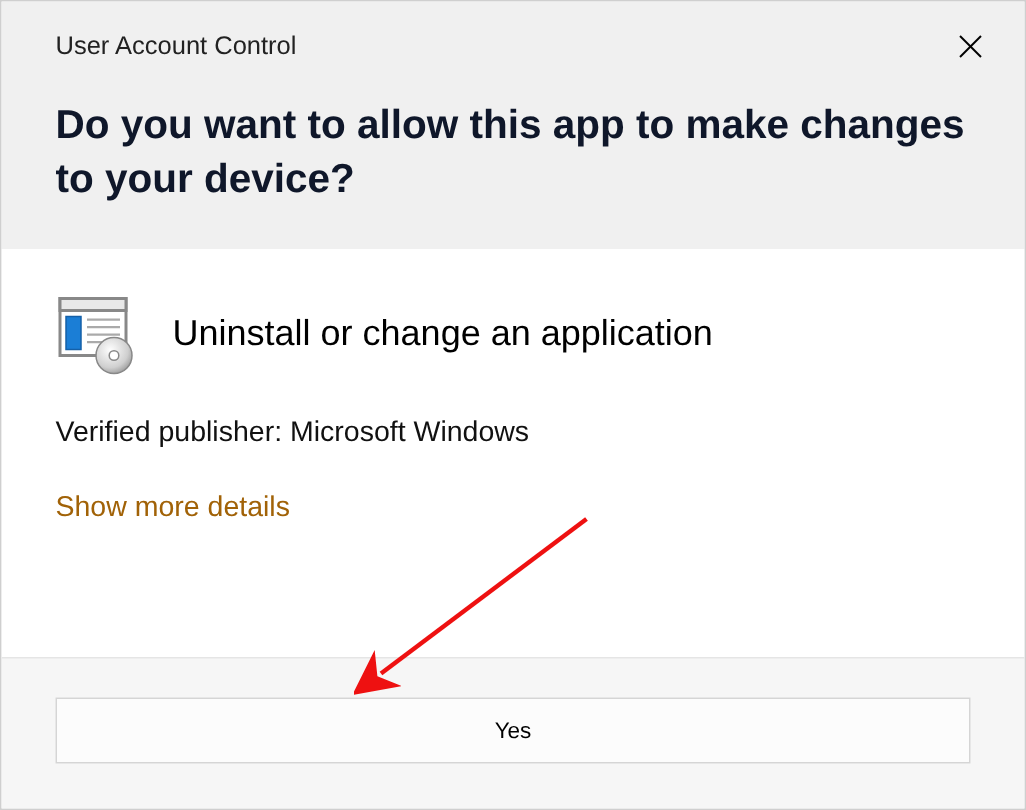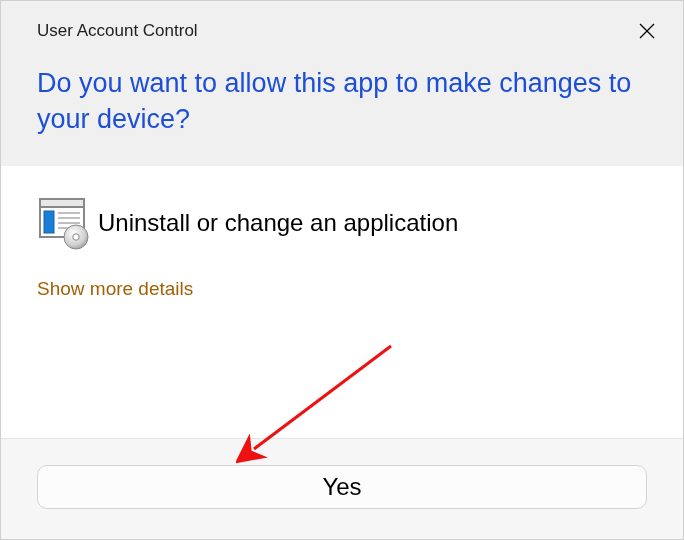"Do you want to allow" .header-question { color: #1d4ed8 -> #0f172a; font-weight: 400 -> 700 }
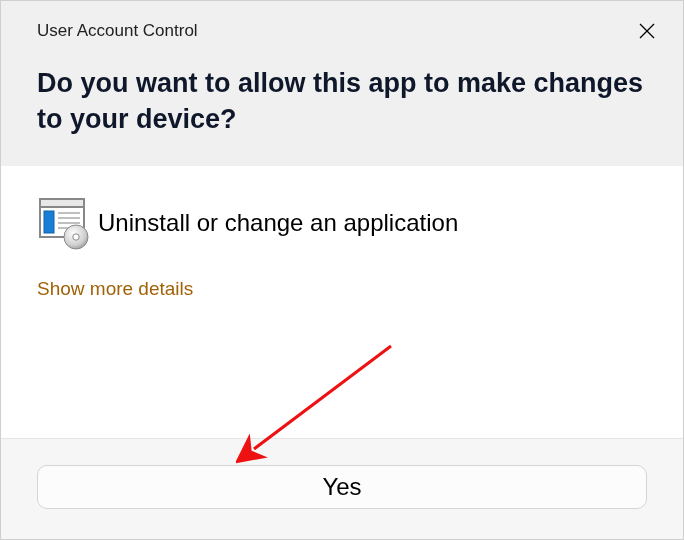"Uninstall or change an application" .app-row { gap: 7px -> 24px }
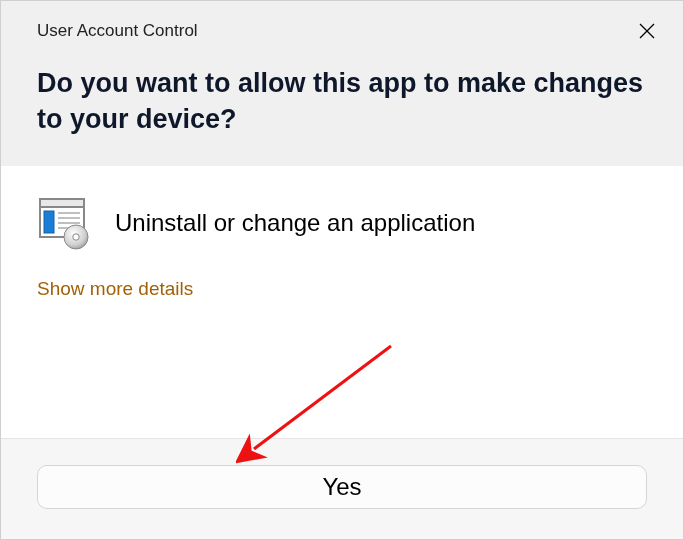"Verified publisher: Microsoft Windows" div.publisher { html: none -> <div>Verified publisher: Microsoft Windows</div> }
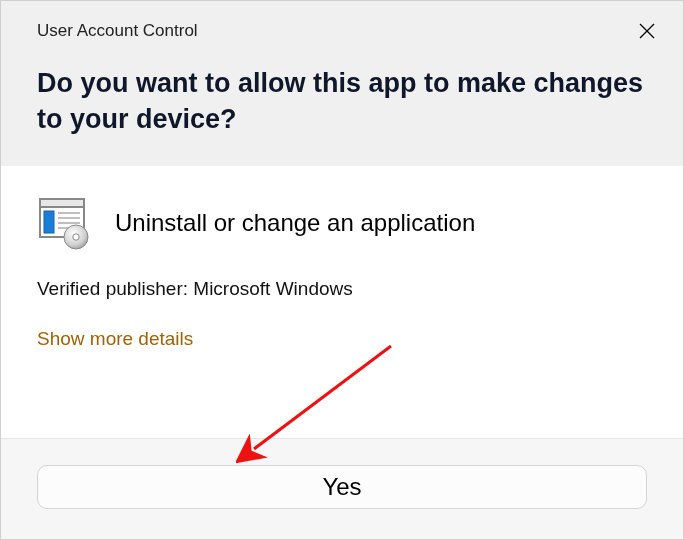"Yes" .btn { border-radius: 10px -> 0; font-size: 24px -> 15px }
